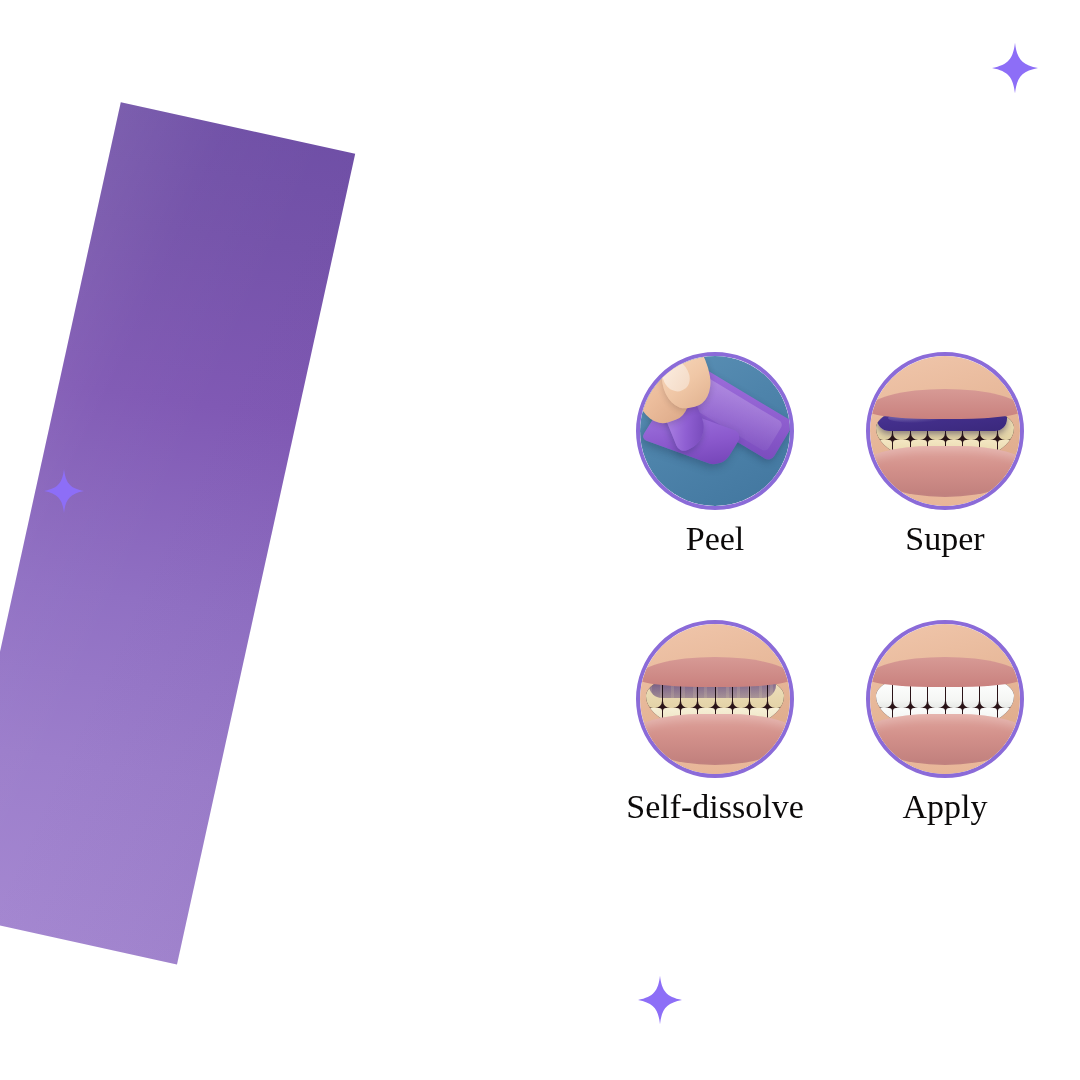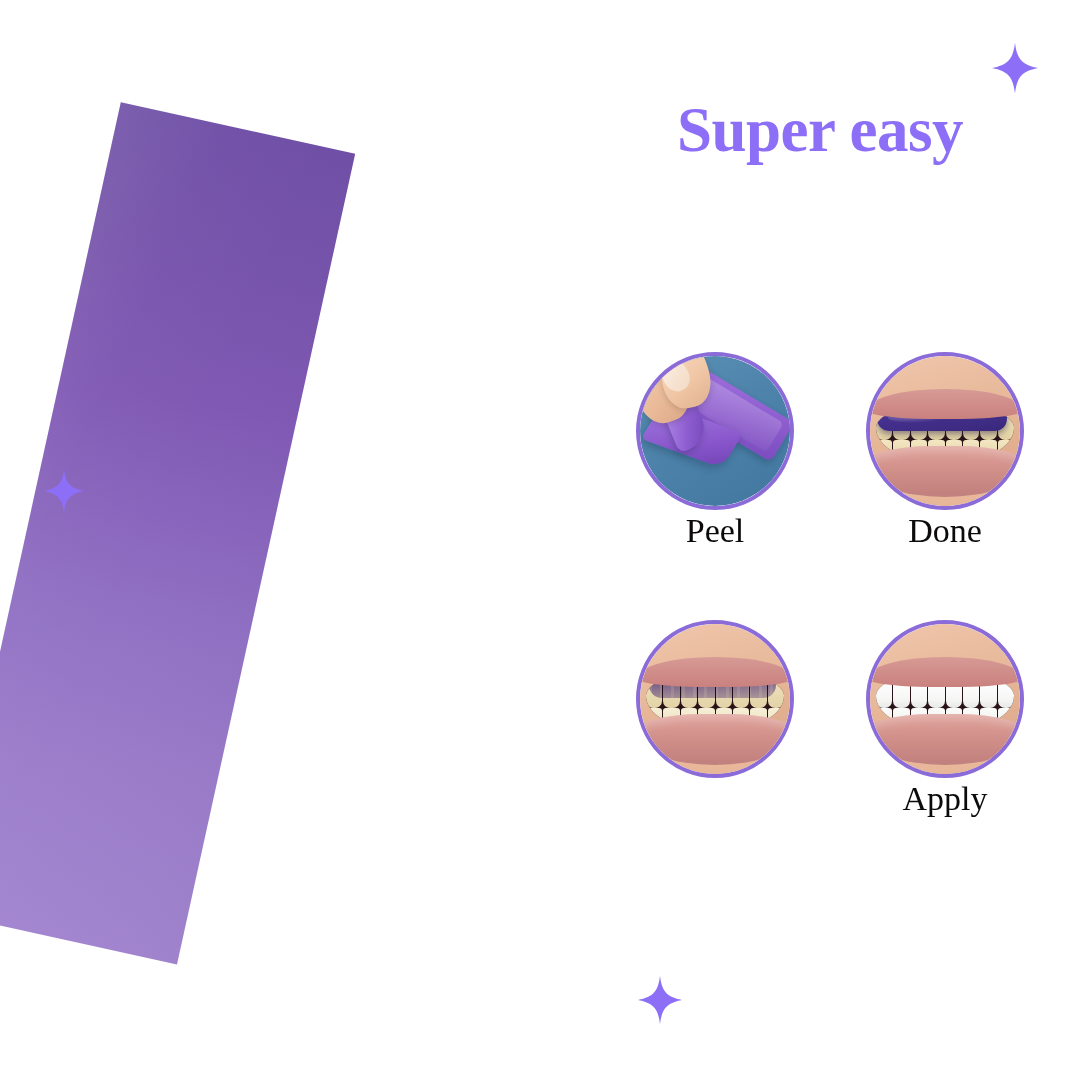"Super easy" span.line { html: <span>Super easy</span> -> none }
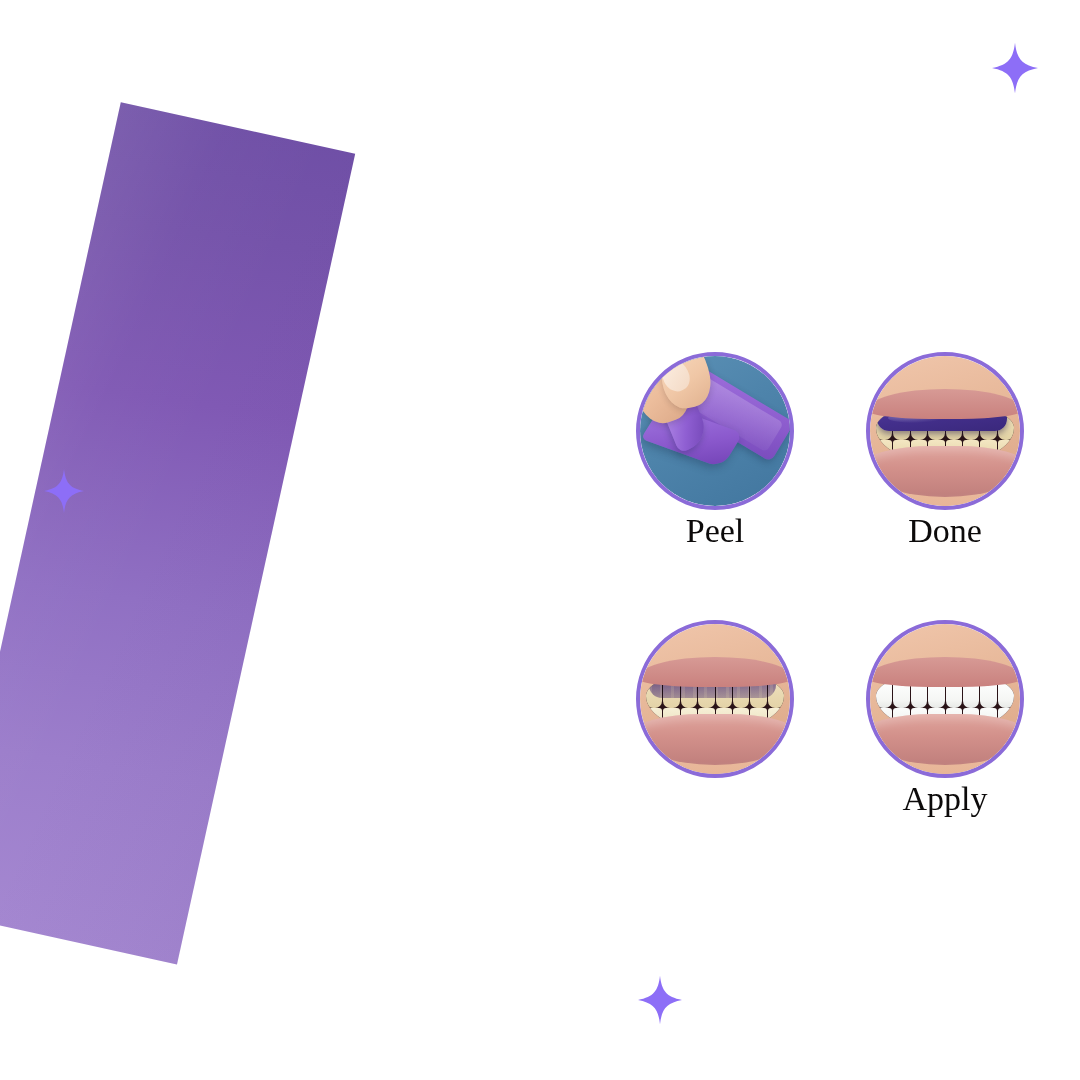"Peel" .step-label { margin-top: 4px -> 12px }
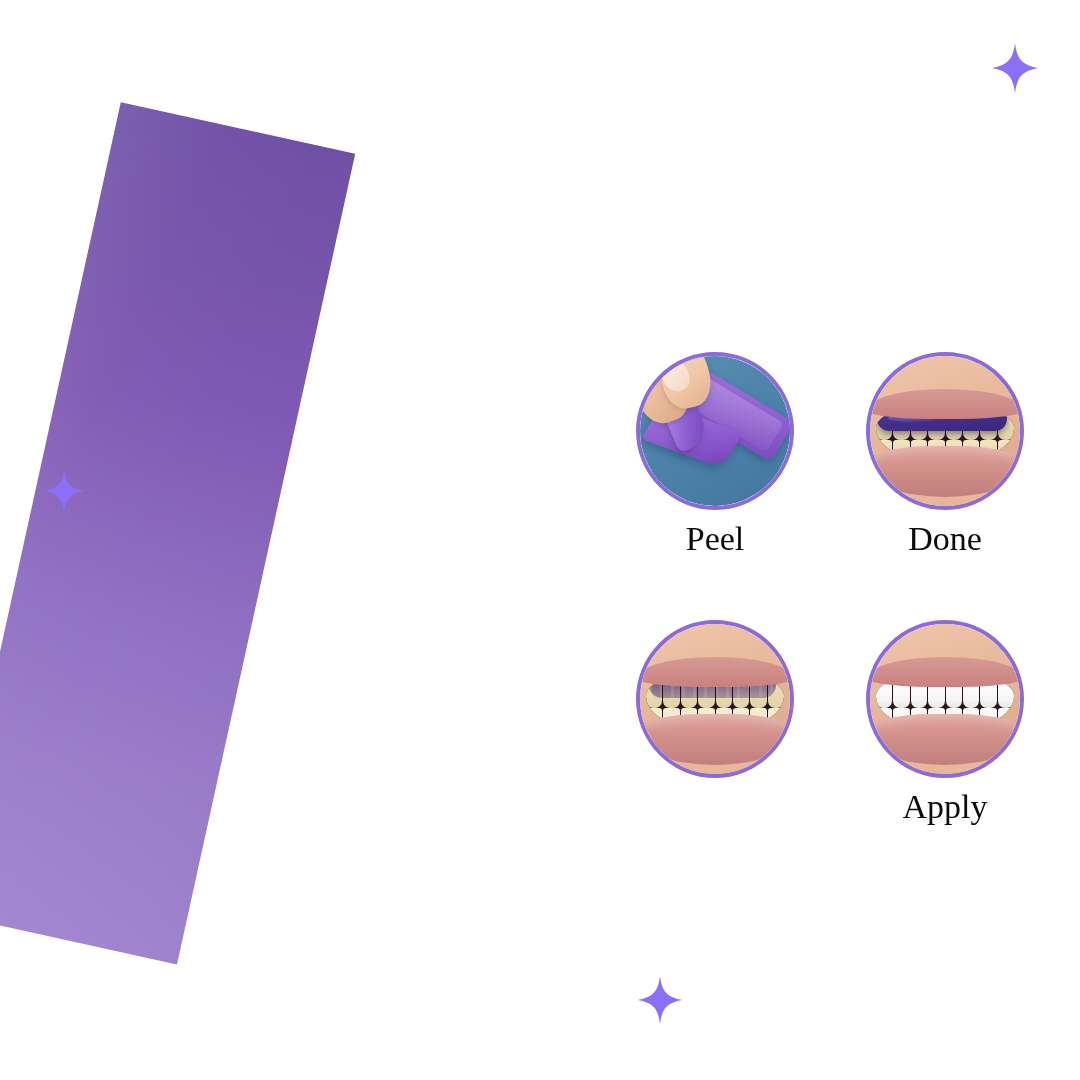"Done" div.step-label { text: Done -> Super }
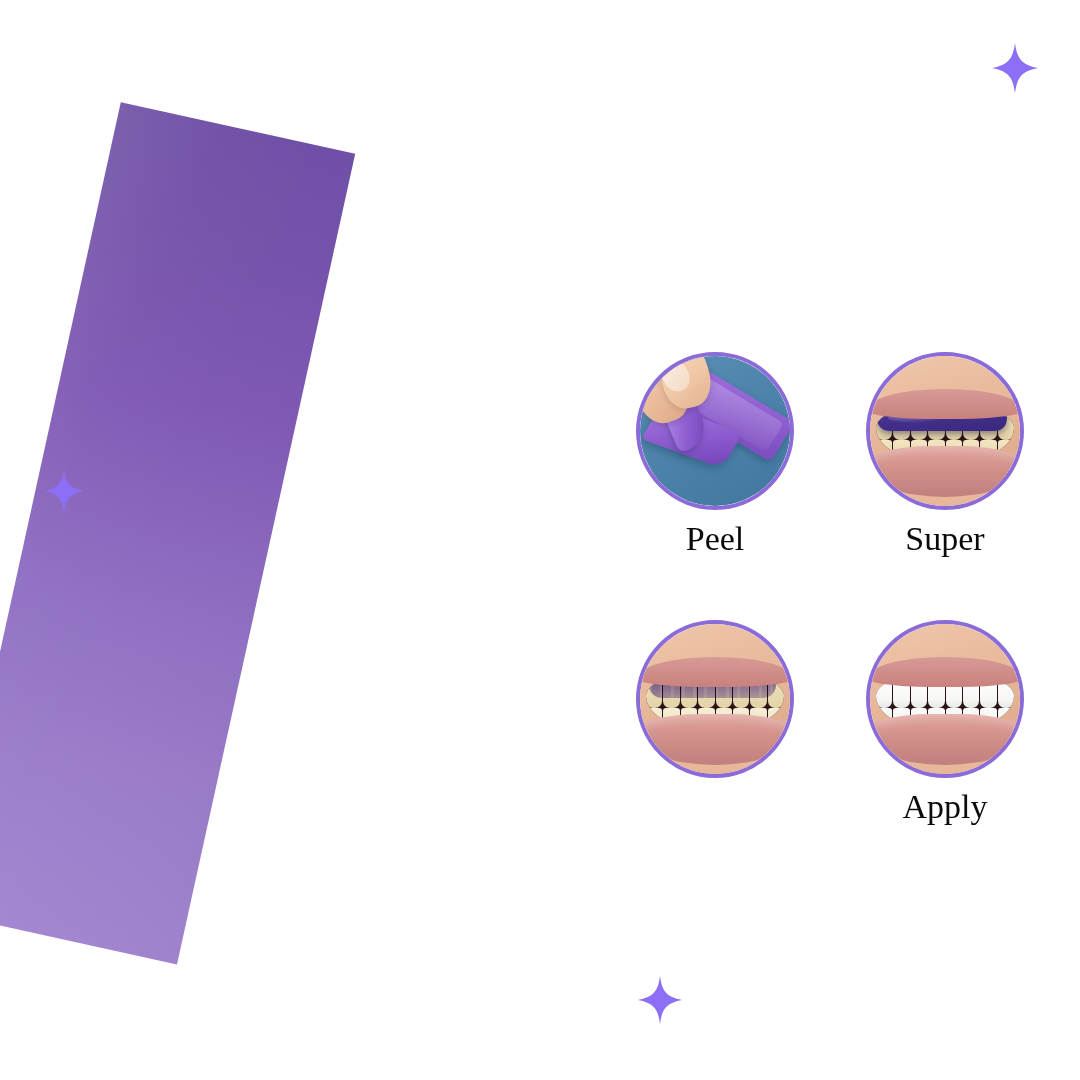"Self-dissolve" div.step-label { html: none -> <div>Self-dissolve</div> }
